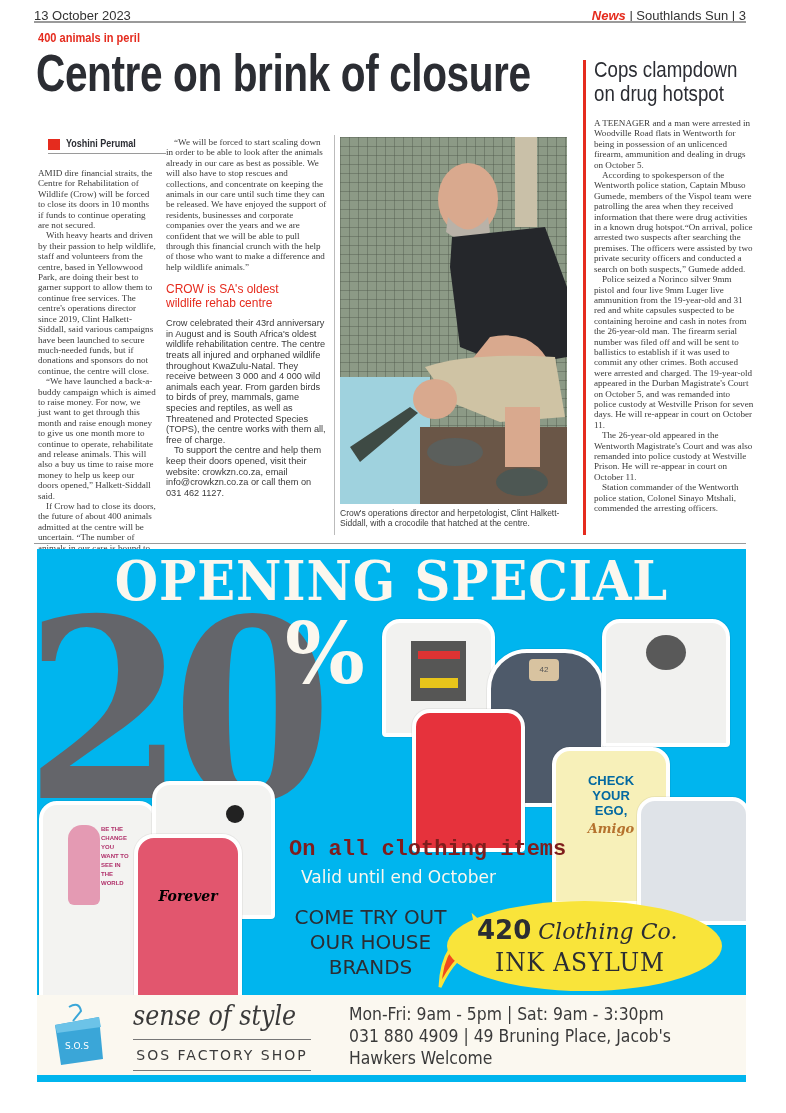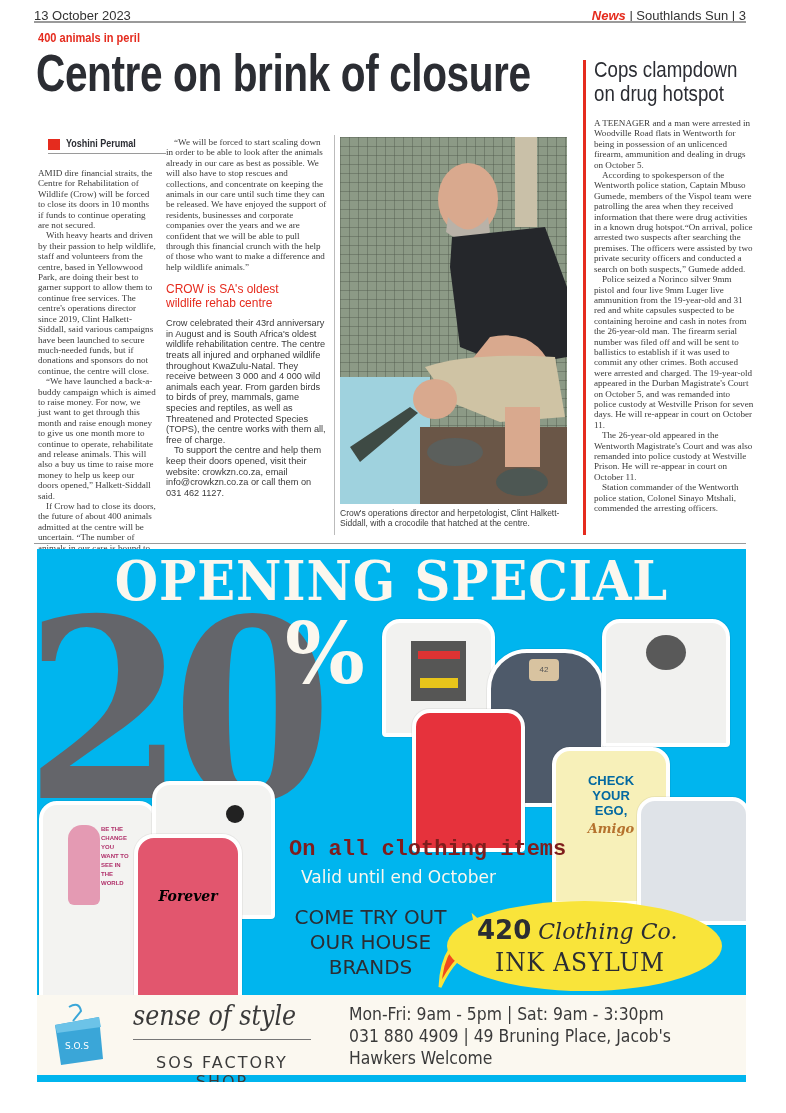"SOS FACTORY SHOP" .sos-tag { font-size: 16px -> 14px; padding: 13px 0 -> 7px 0 }
